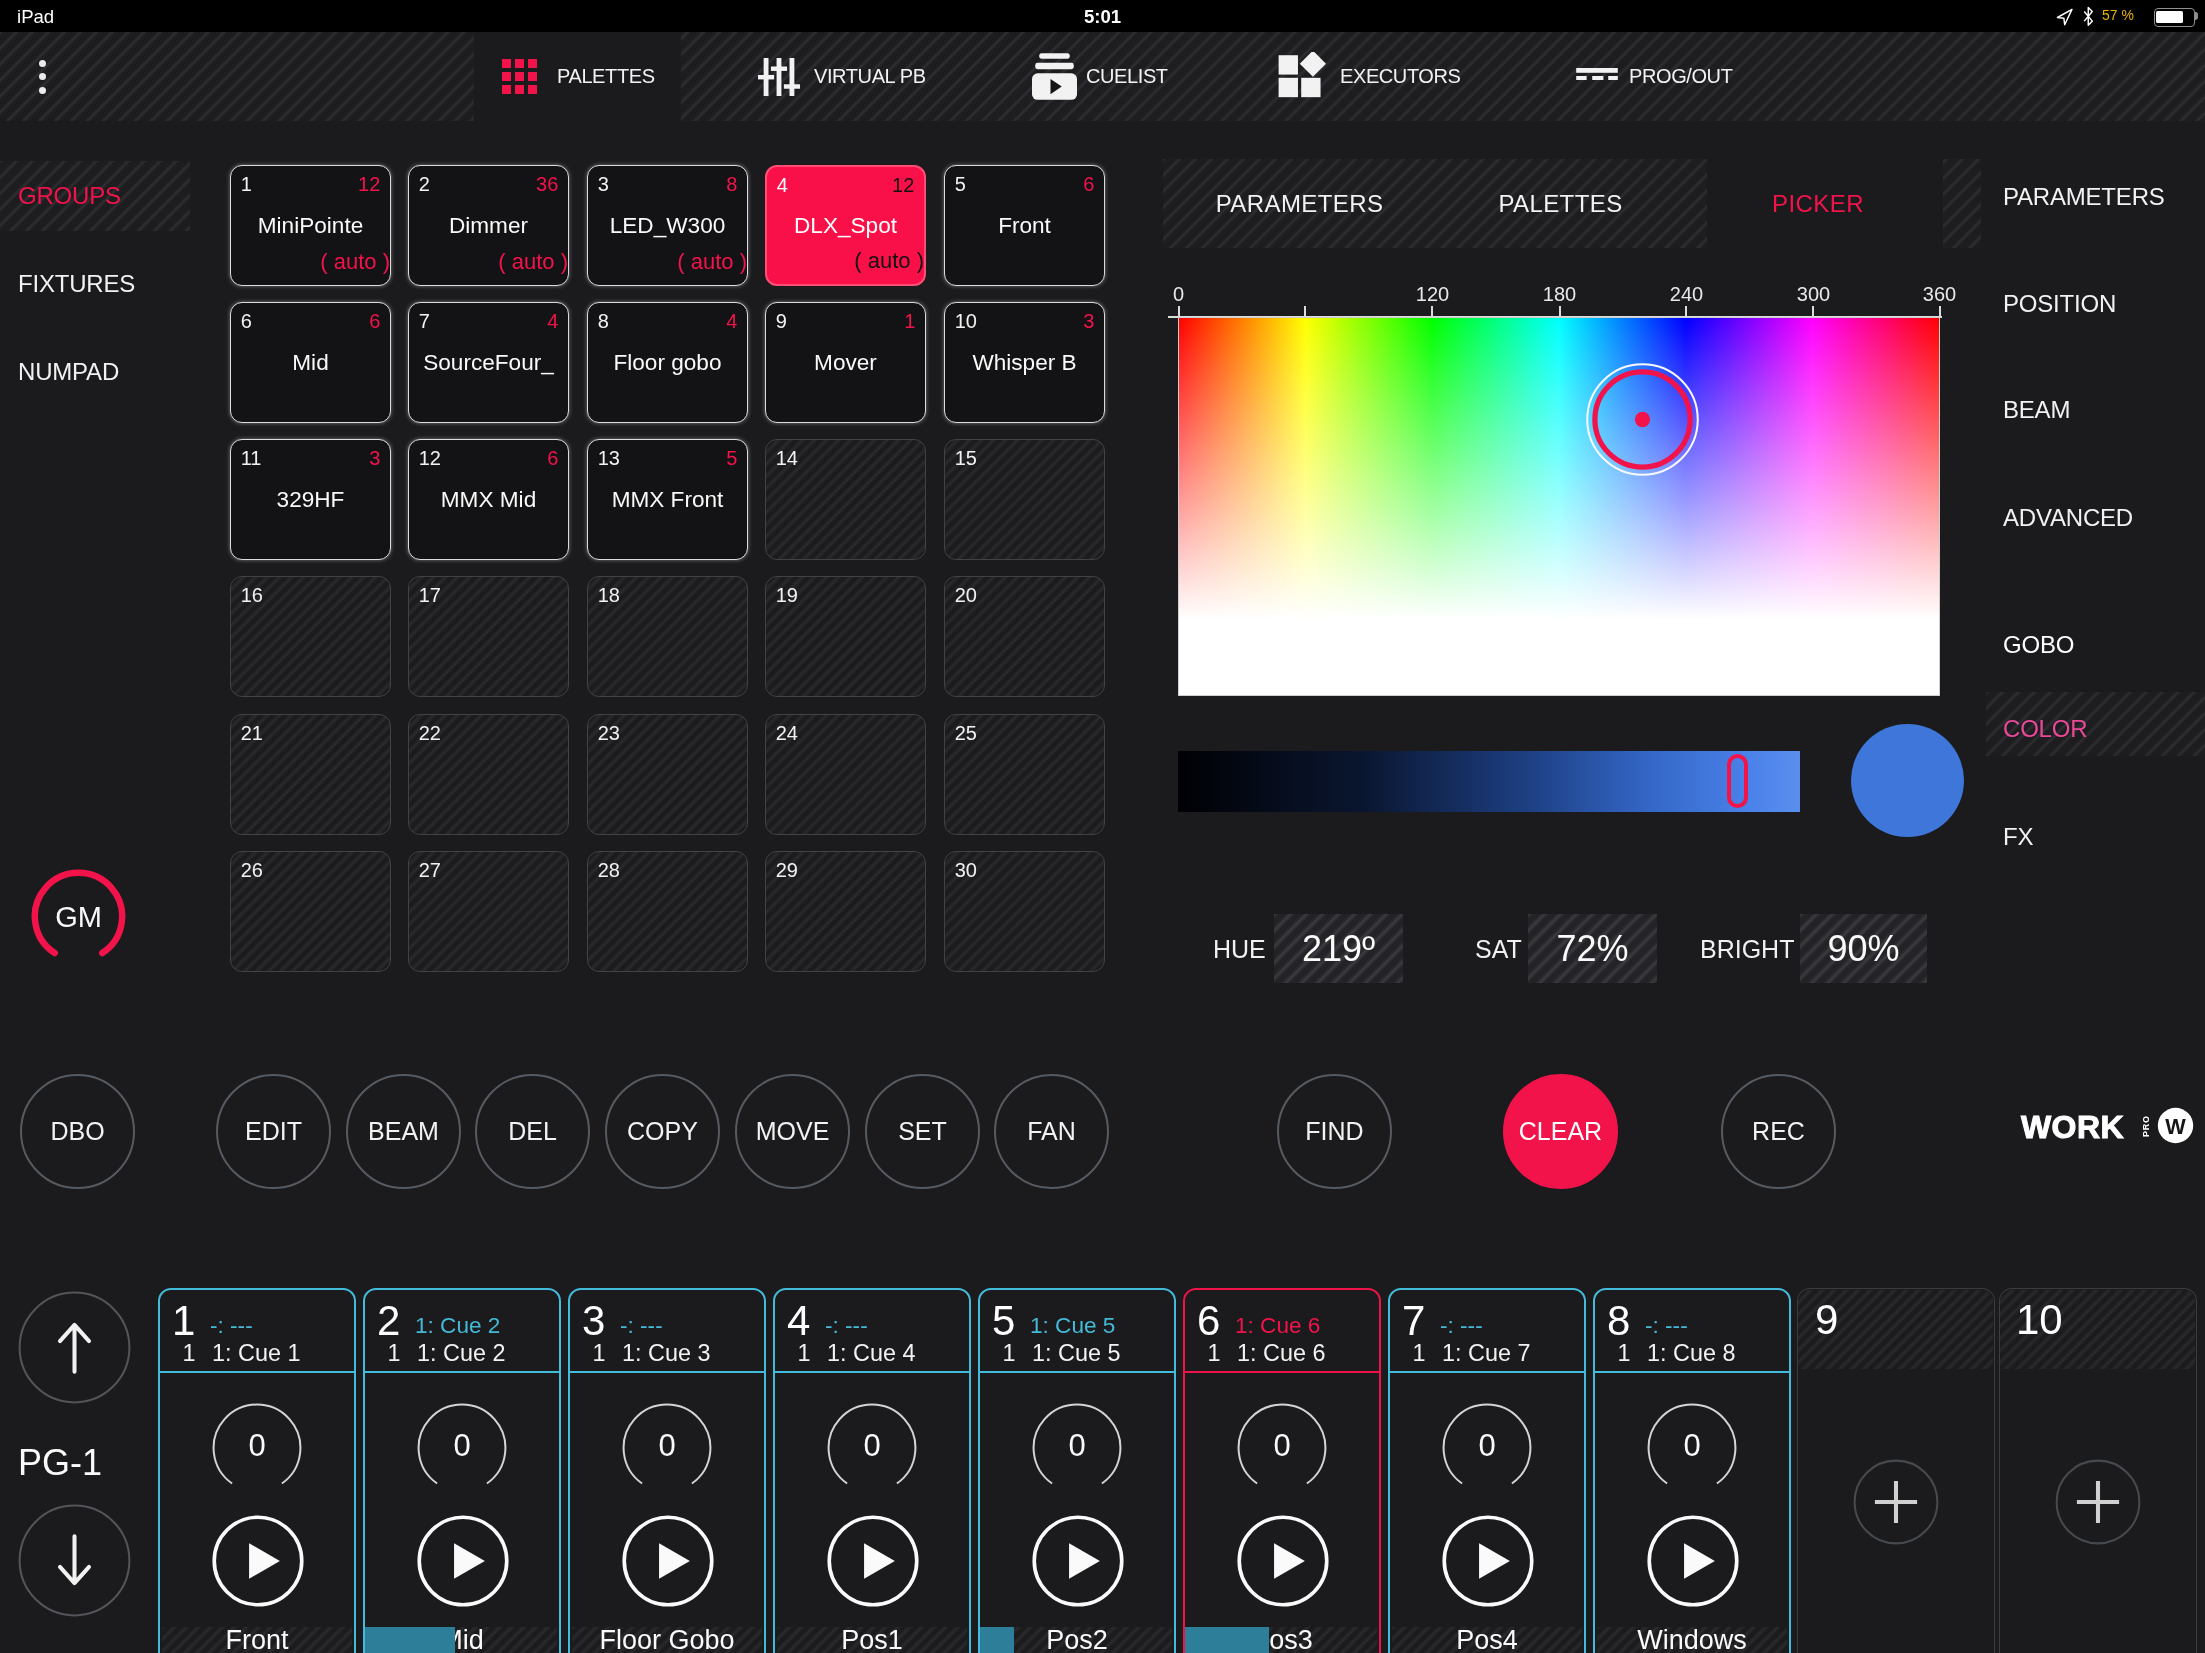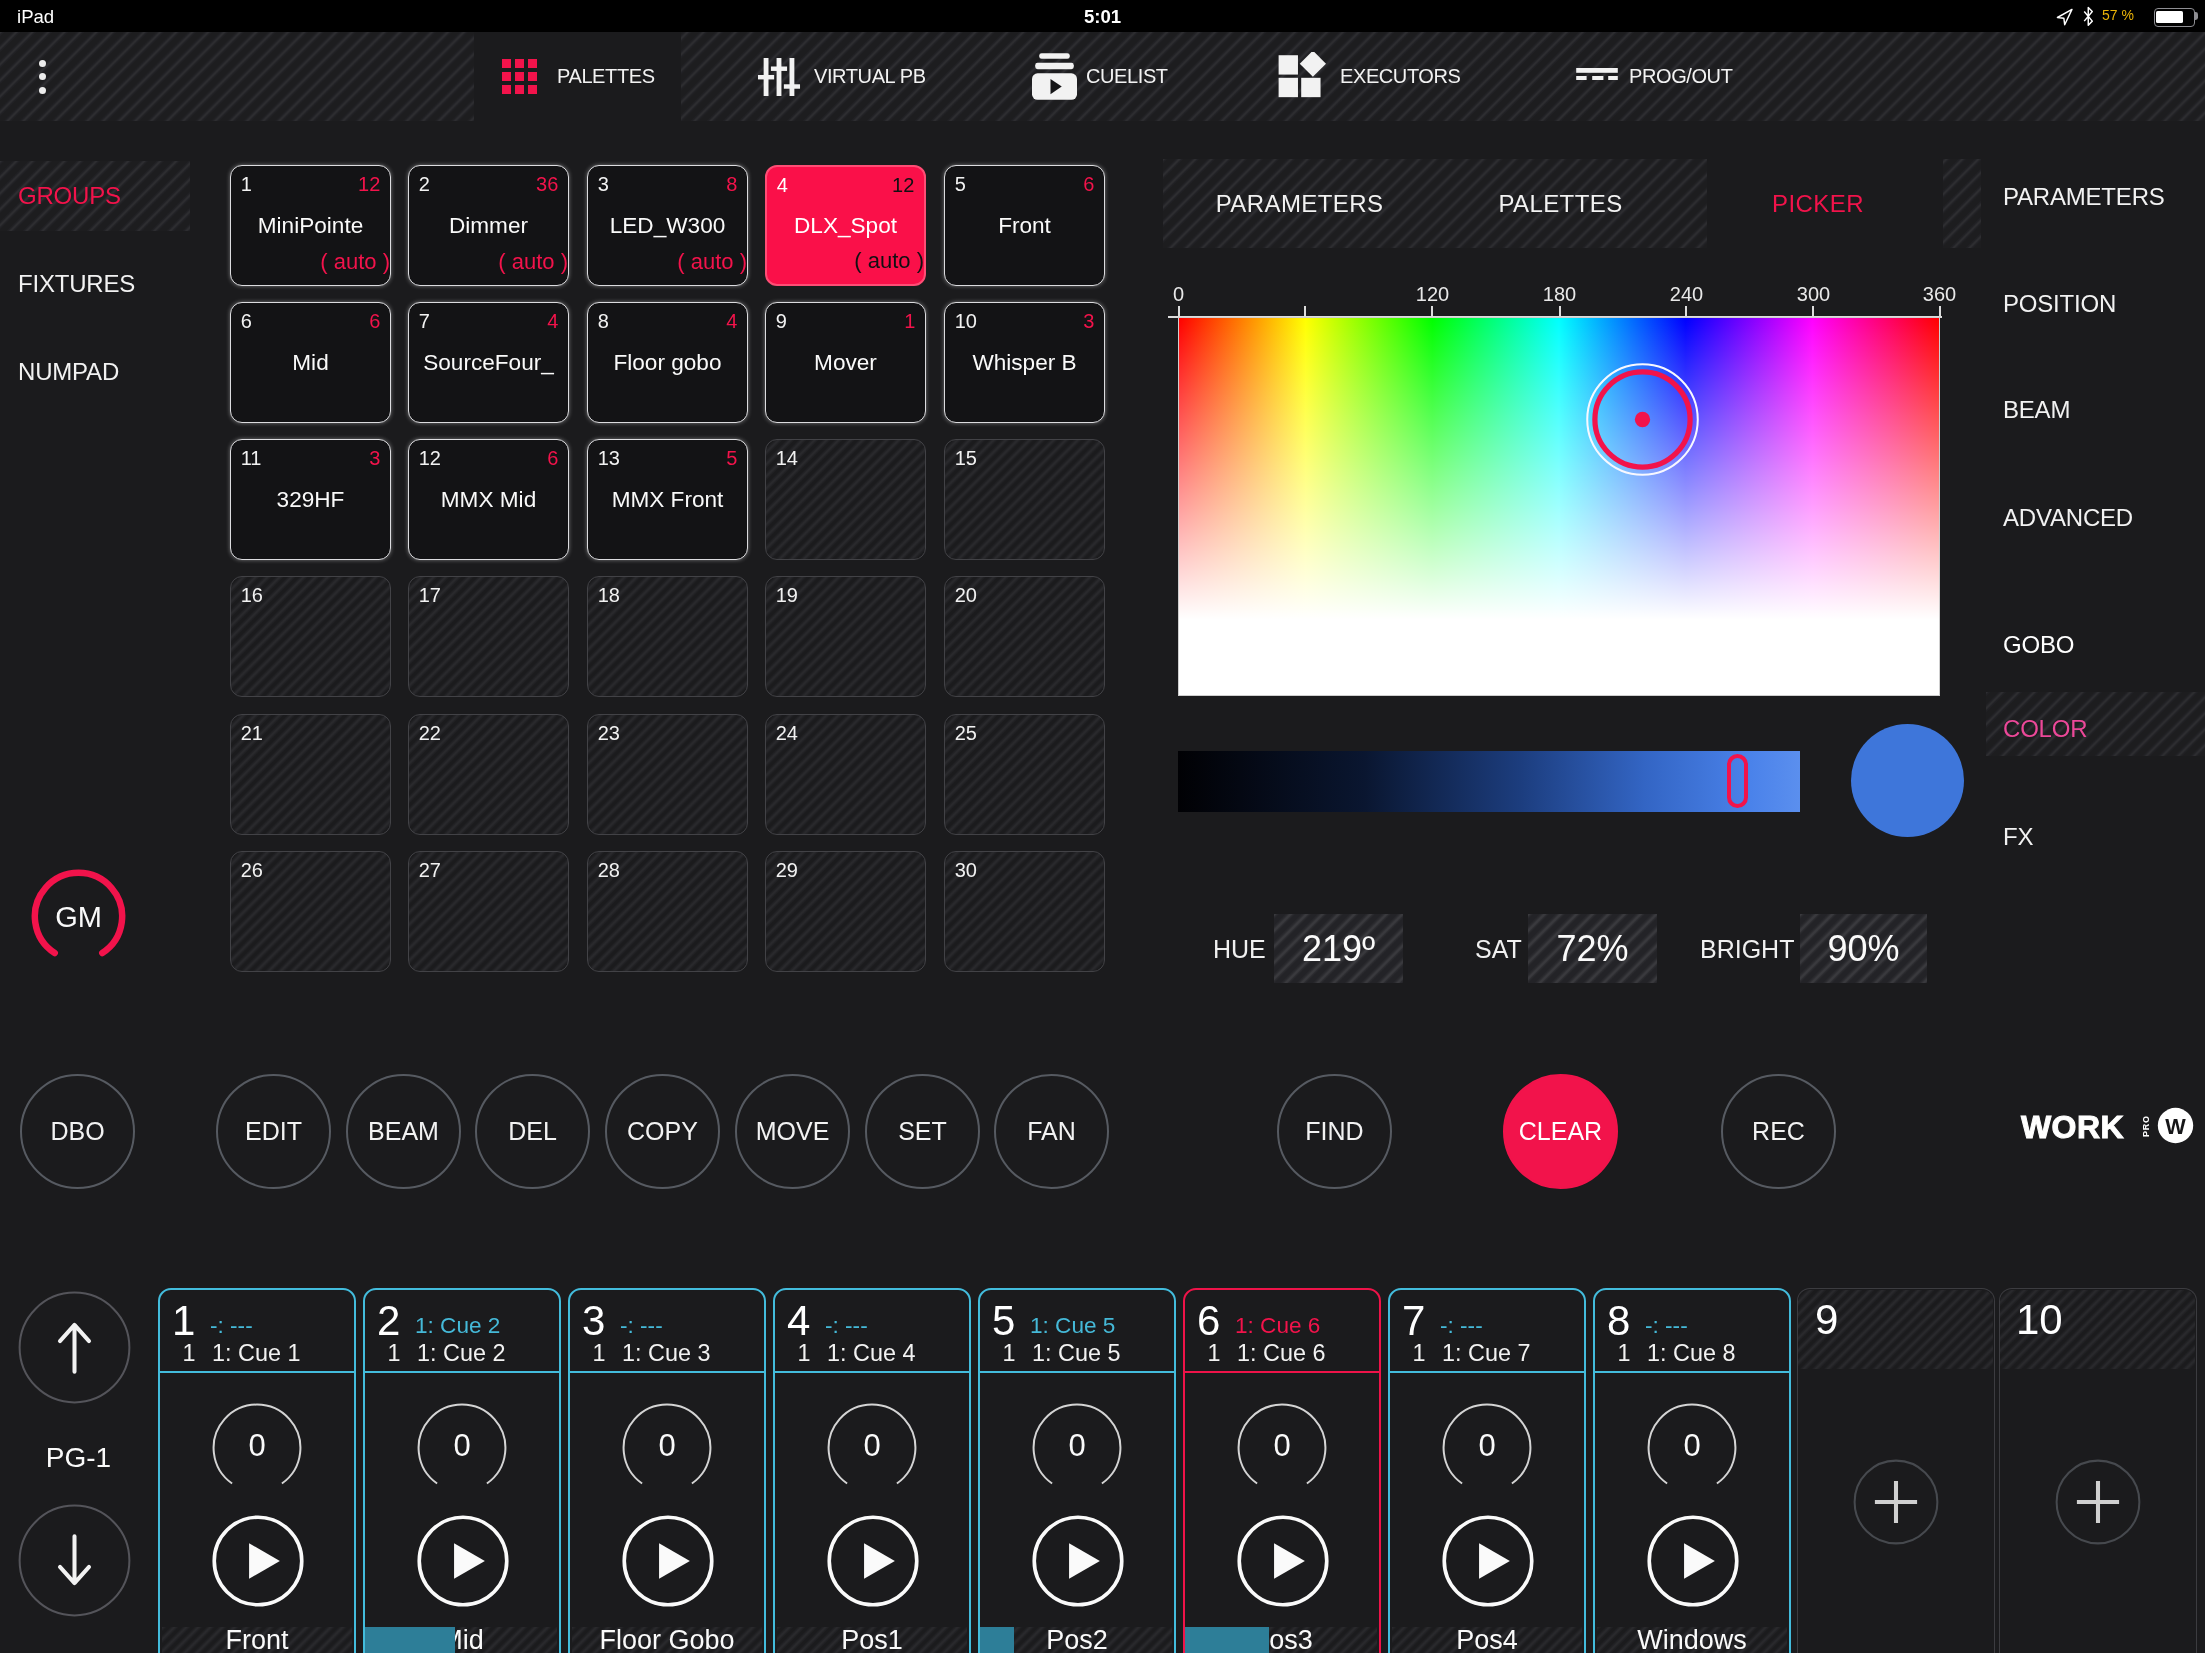"PG-1" div.abs { font-size: 28px -> 36px; text-align: center -> left }
